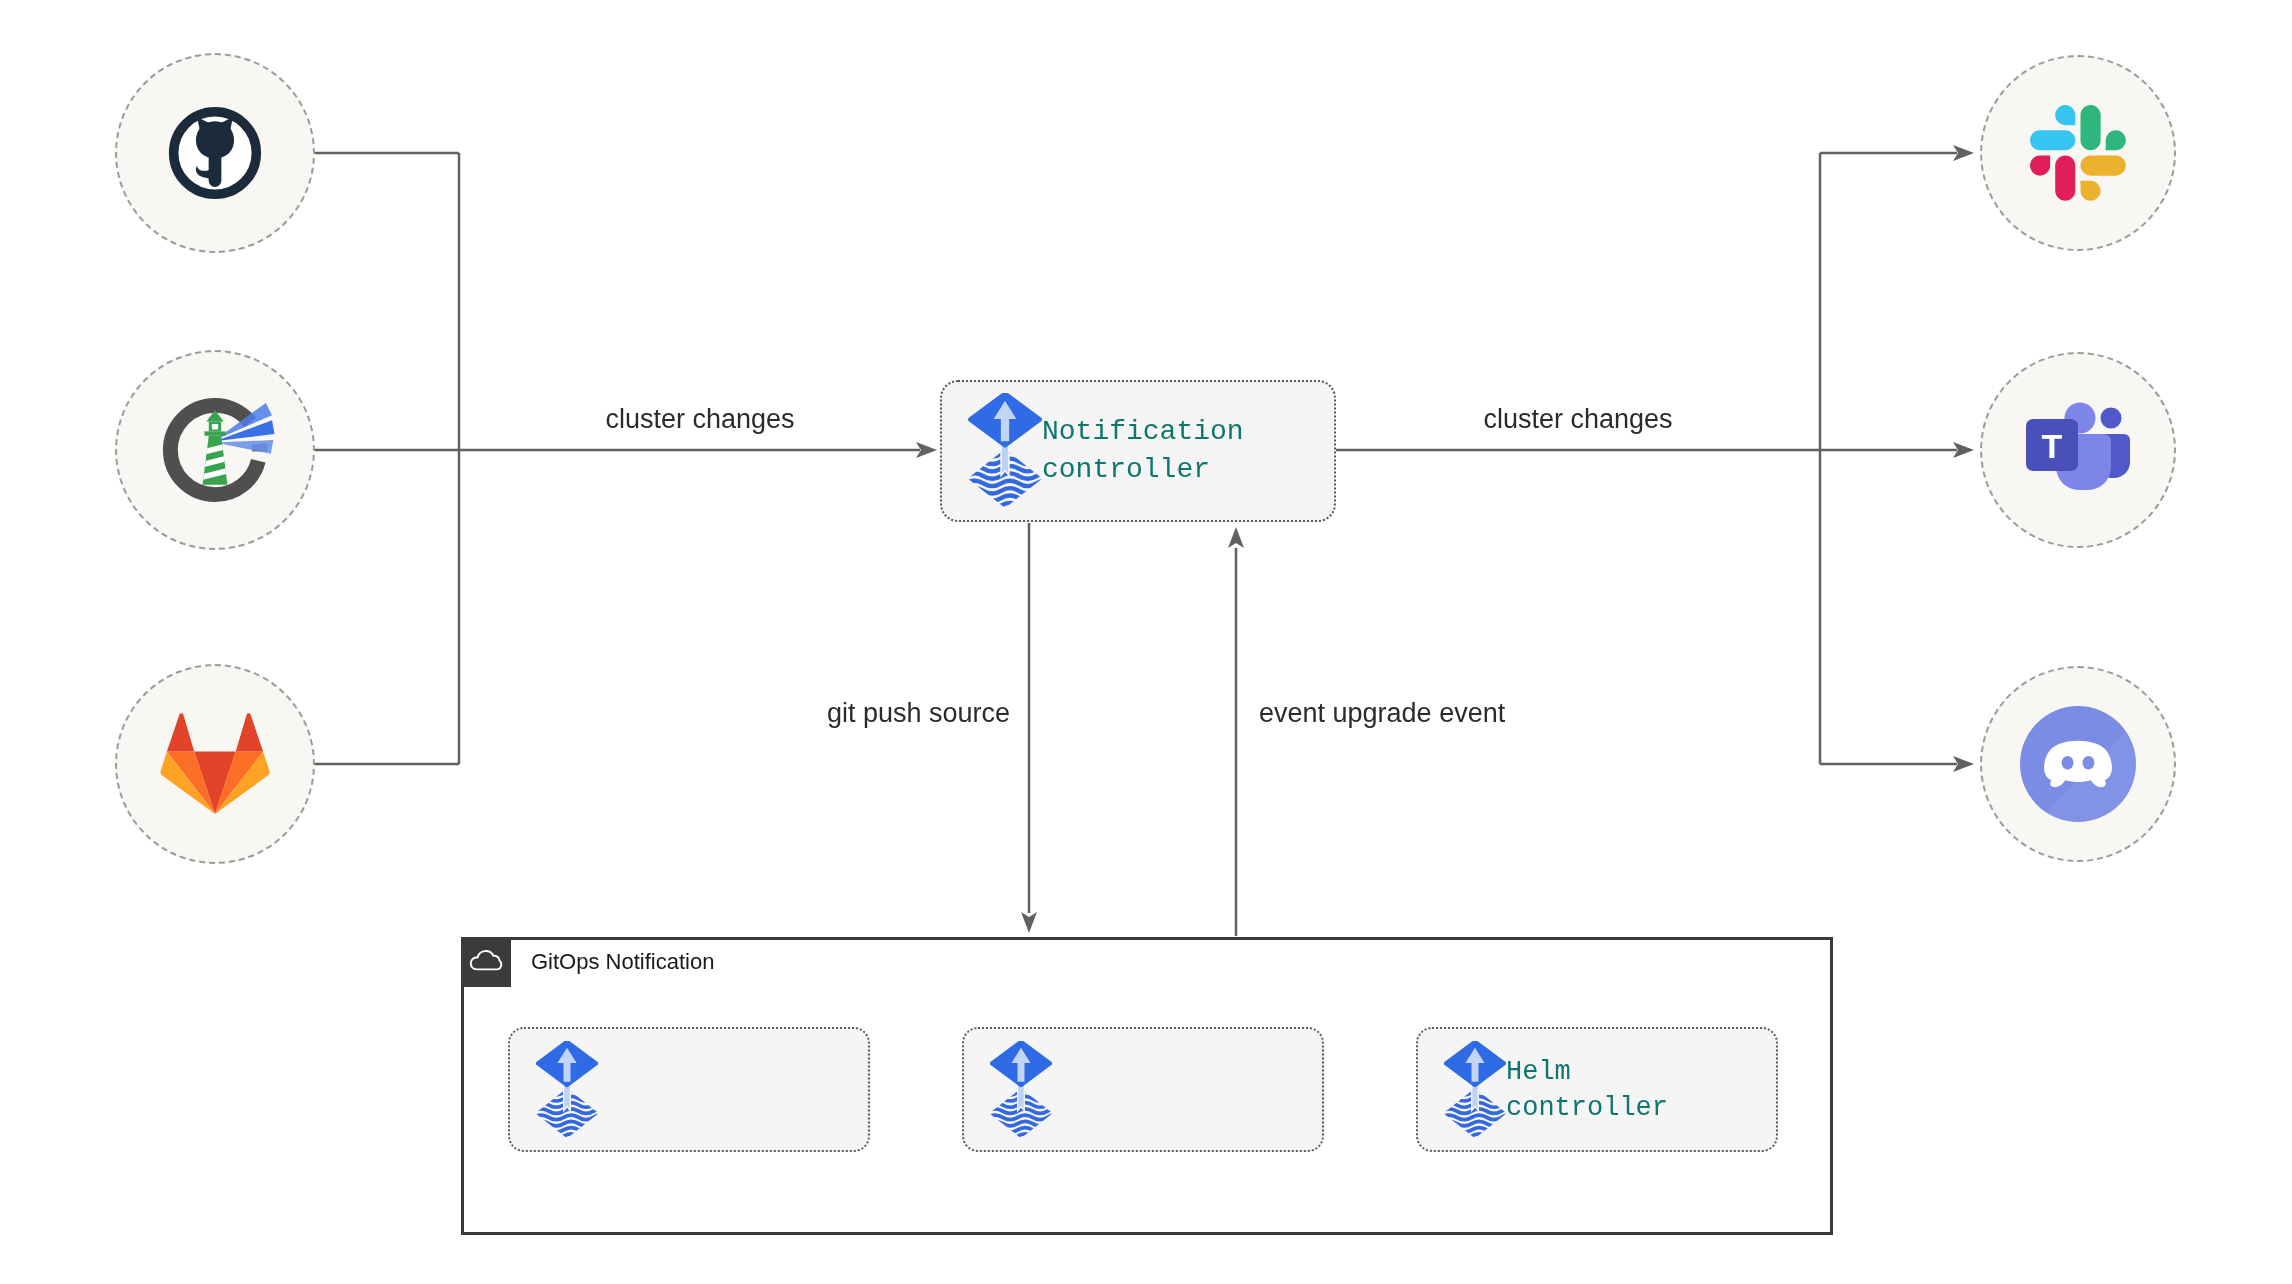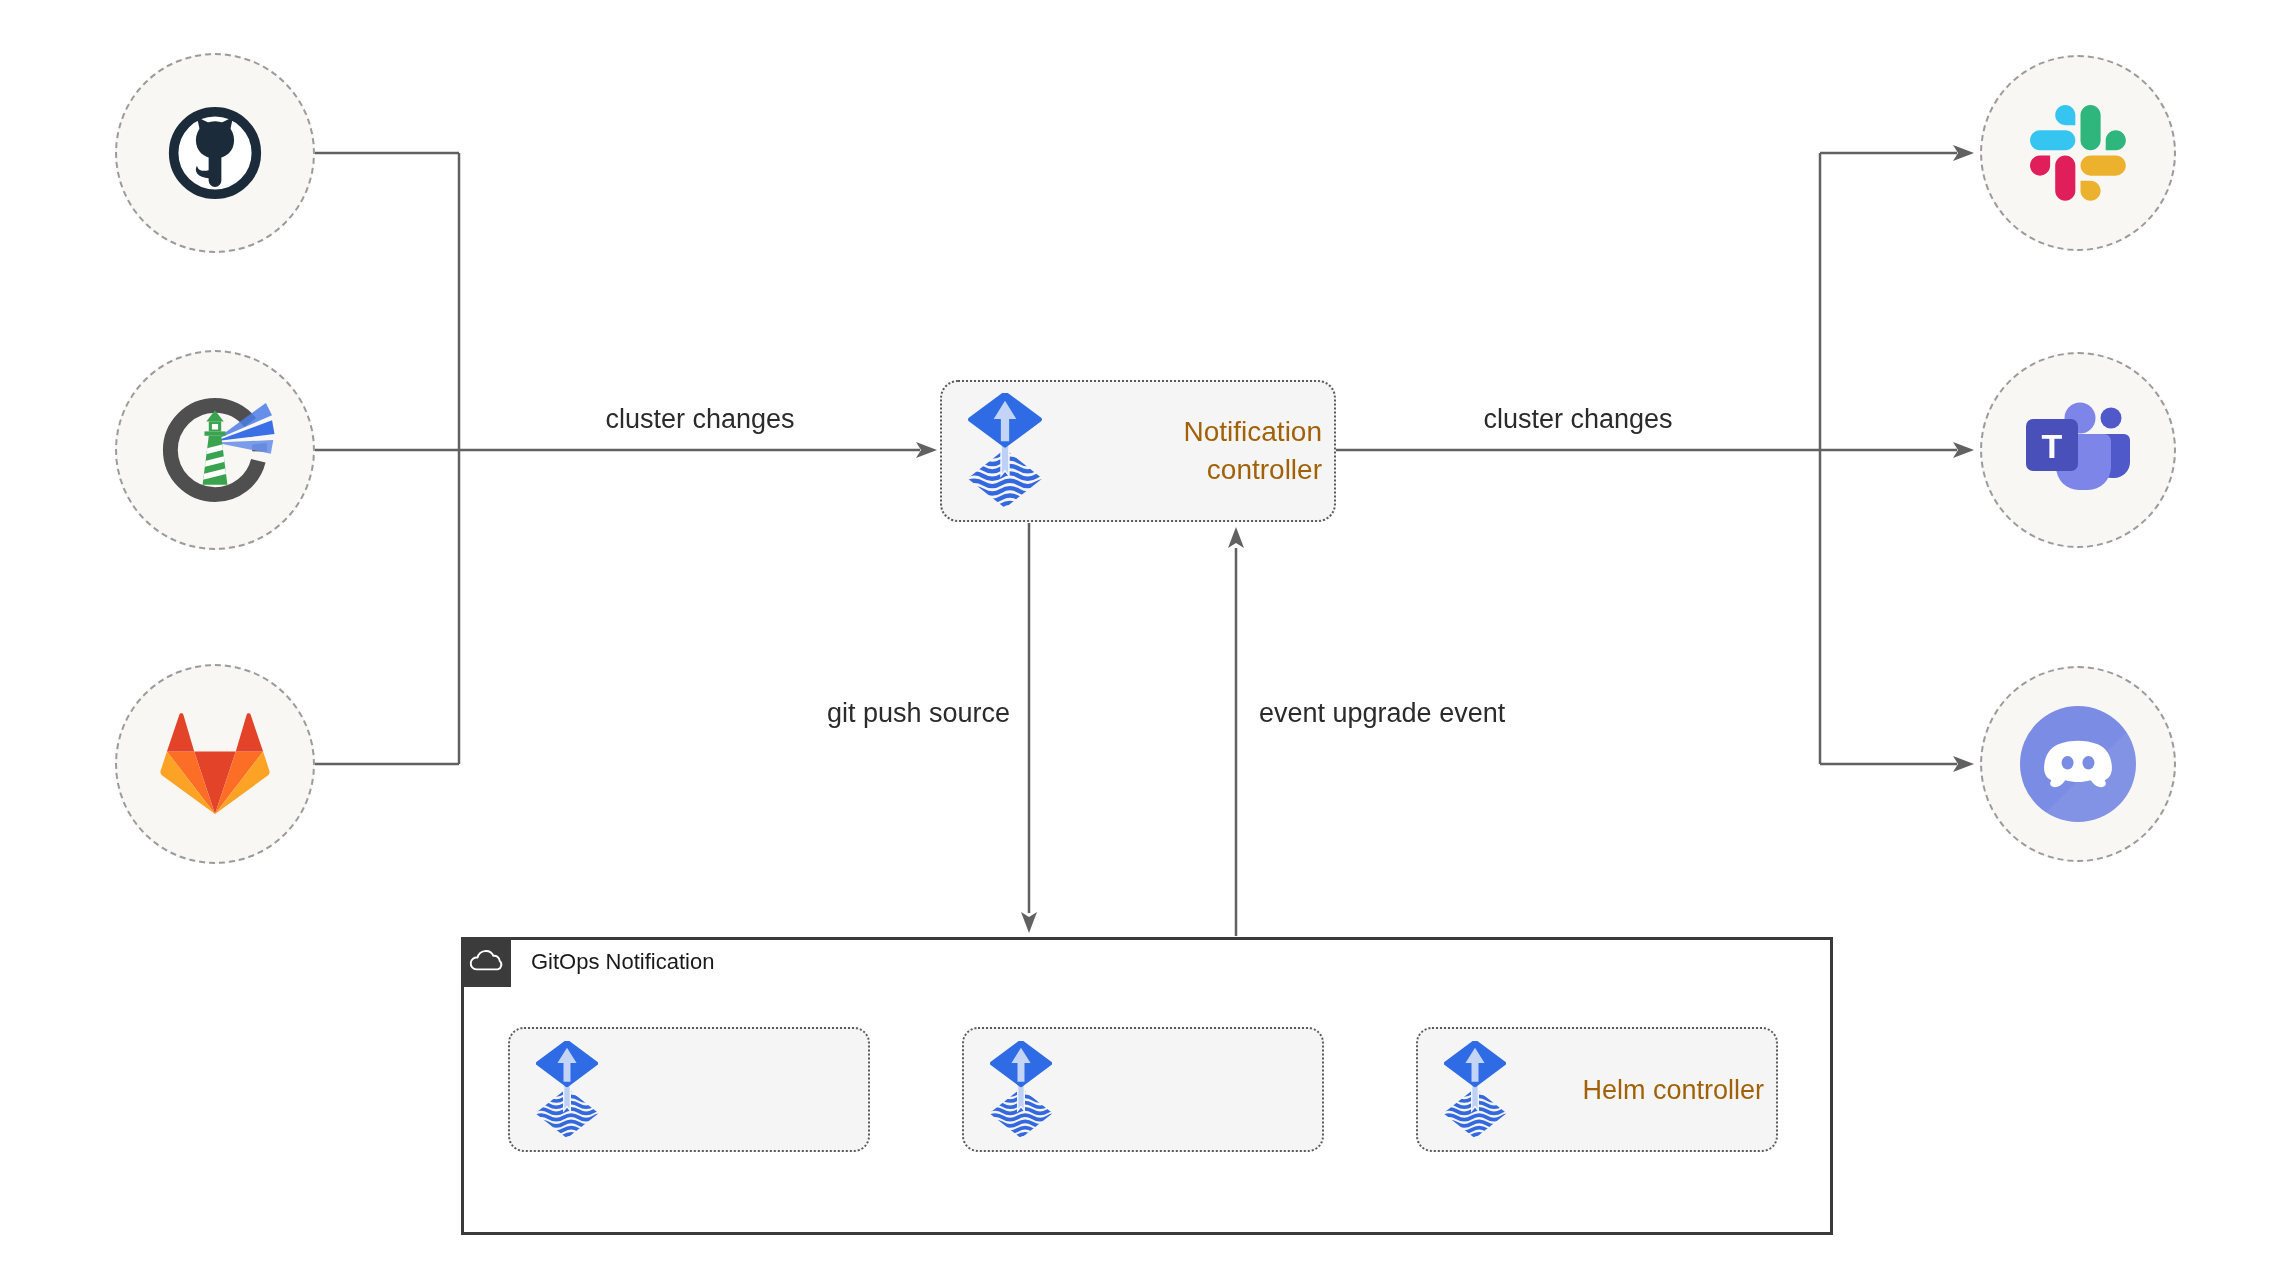"Notification controller" .ctrl-label { color: #a16207 -> #0f766e; font-family: none -> Liberation Mono, monospace; text-align: right -> left }
